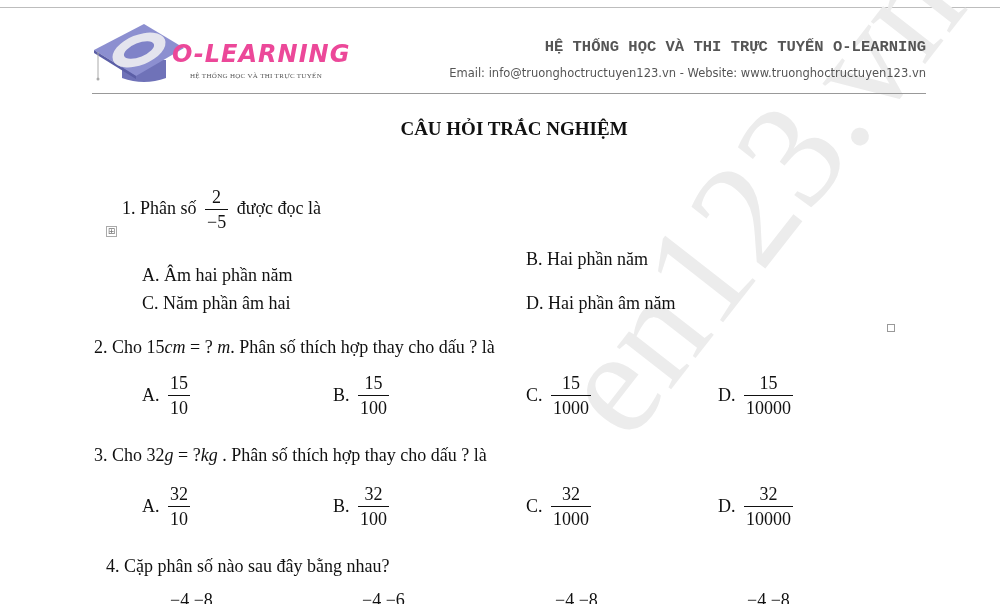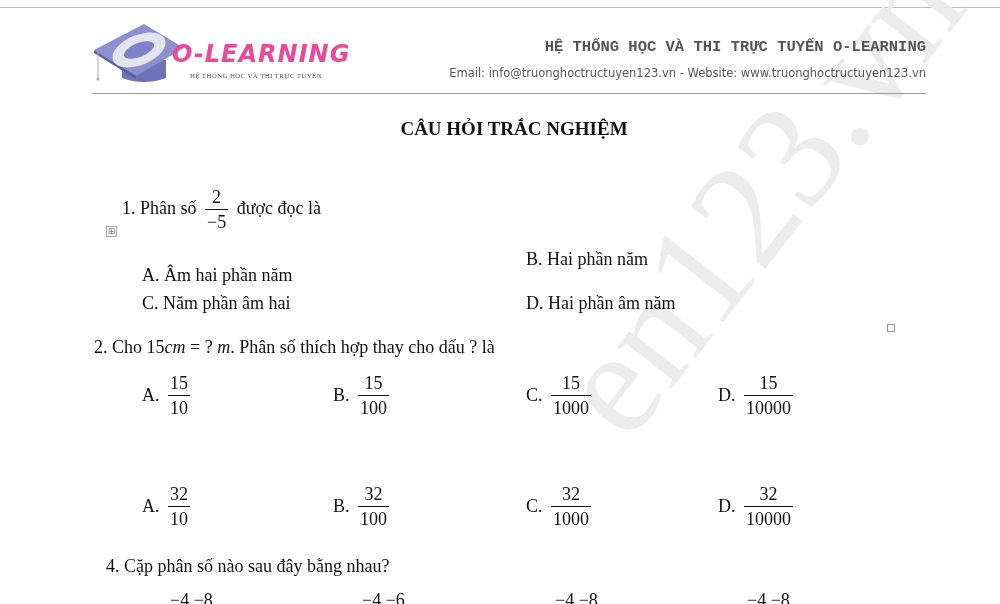"3. Cho 32g = ?kg" div.q { html: none -> <div> <span>3.</span> <span>Cho 32</span><i>g</i><span> = ?</span><i>kg</i><span> . Phân số thích hợp thay cho dấu ? là</span> </div> }
